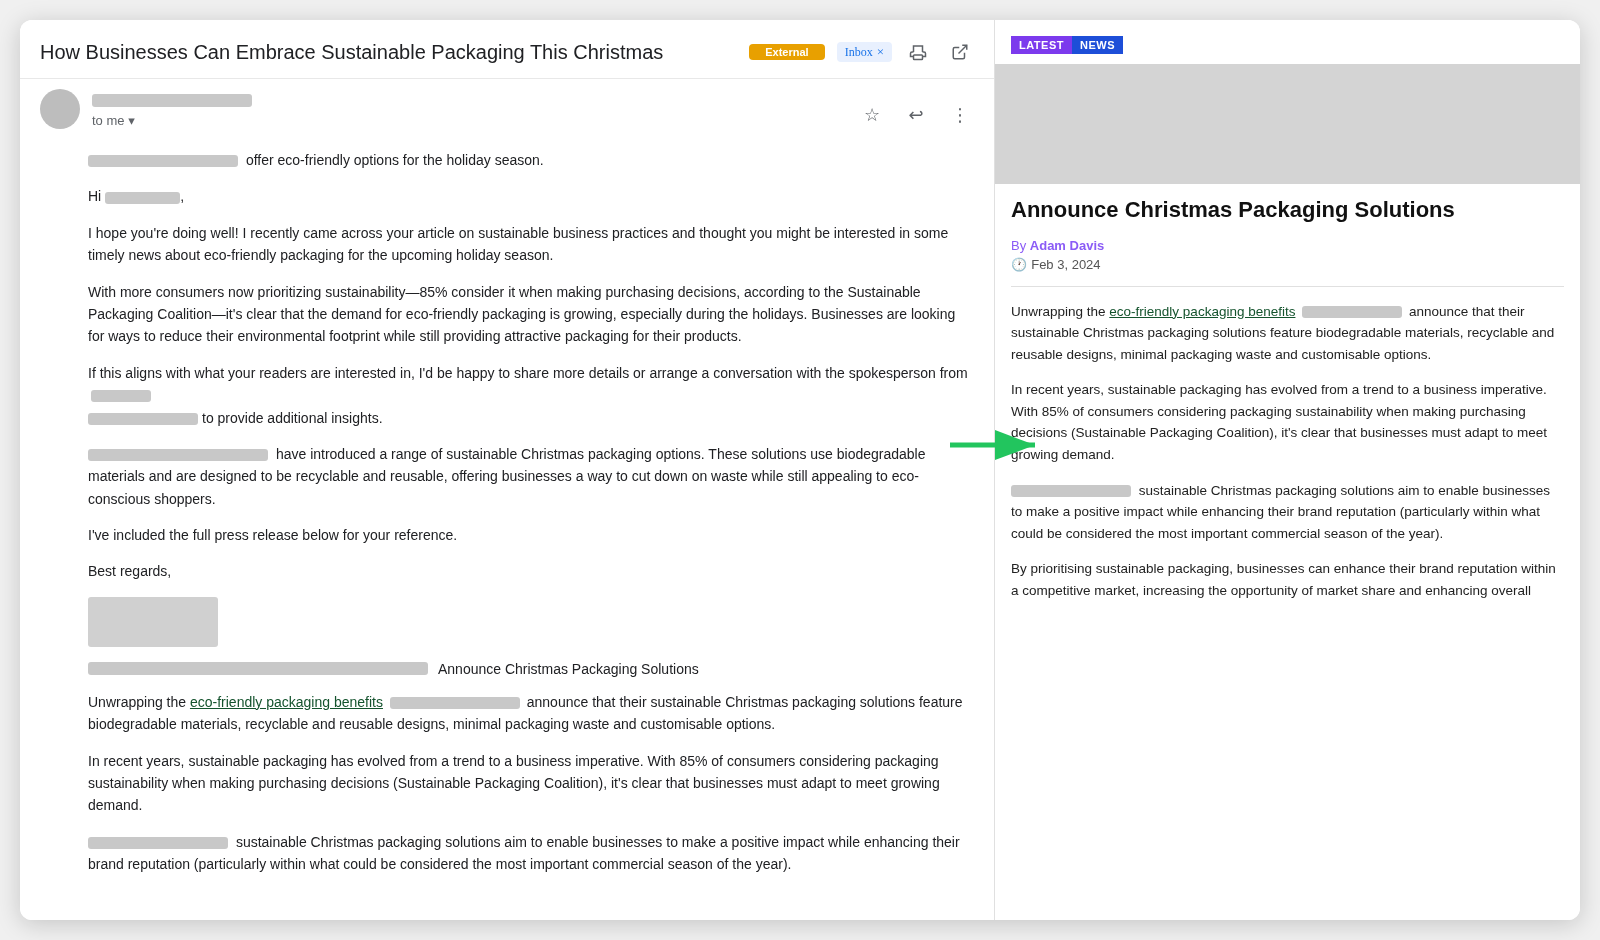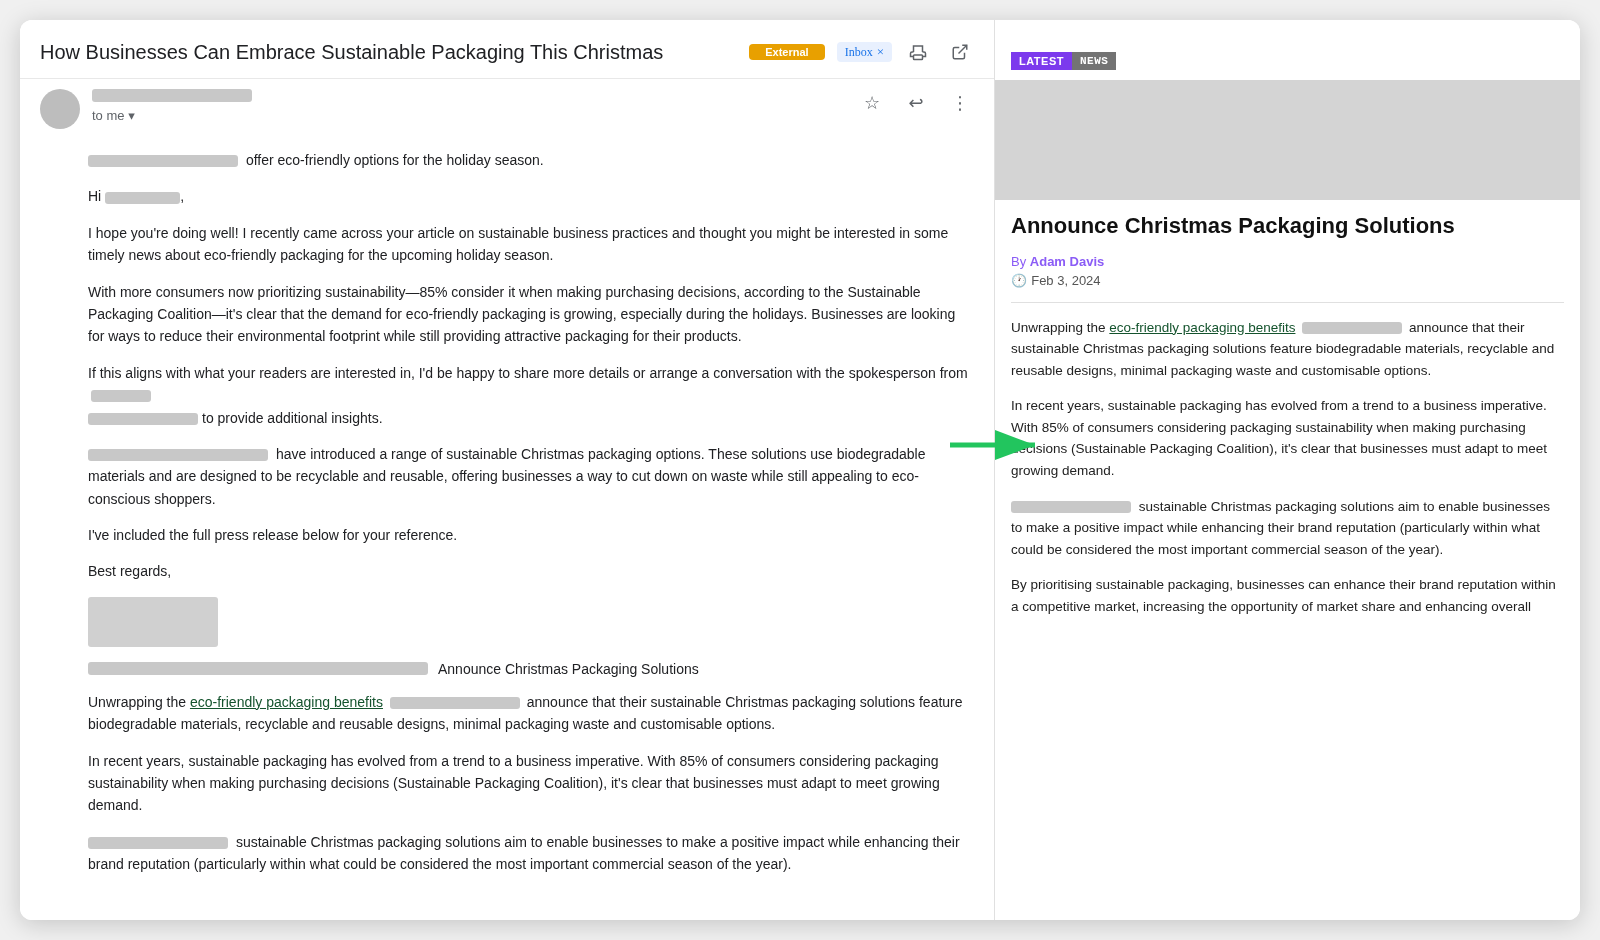"LATEST" .article-tags { padding: 32px 16px 0 16px -> 16px 16px 0 16px }
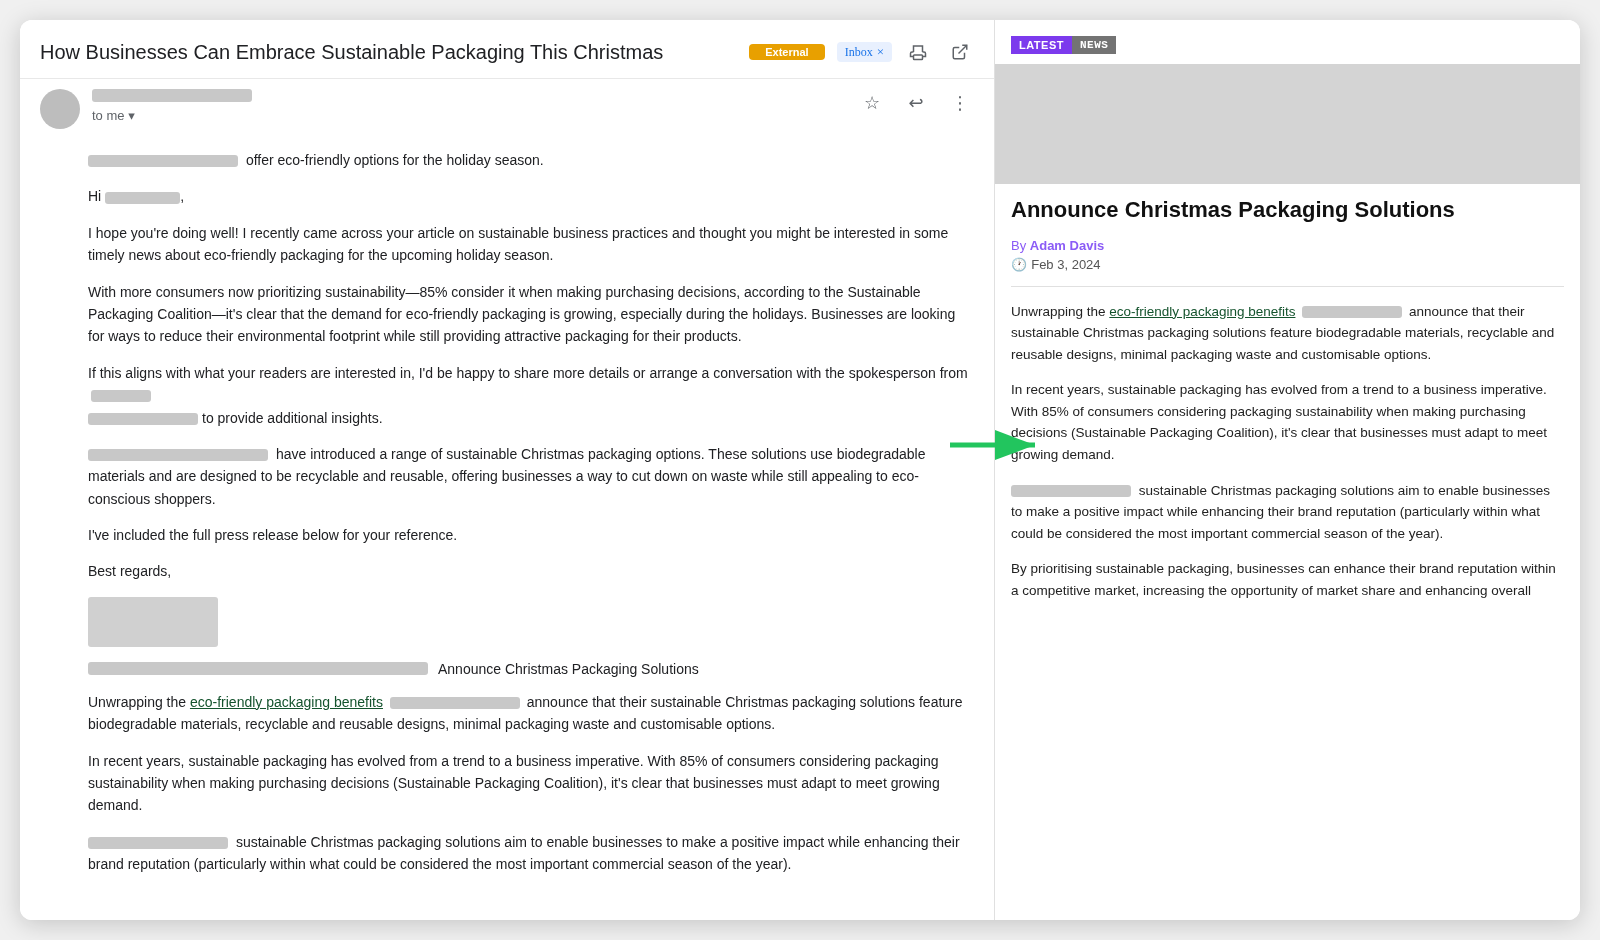"NEWS" .tag-news { background: #737373 -> #1d4ed8; font-family: Liberation Mono, monospace -> none }
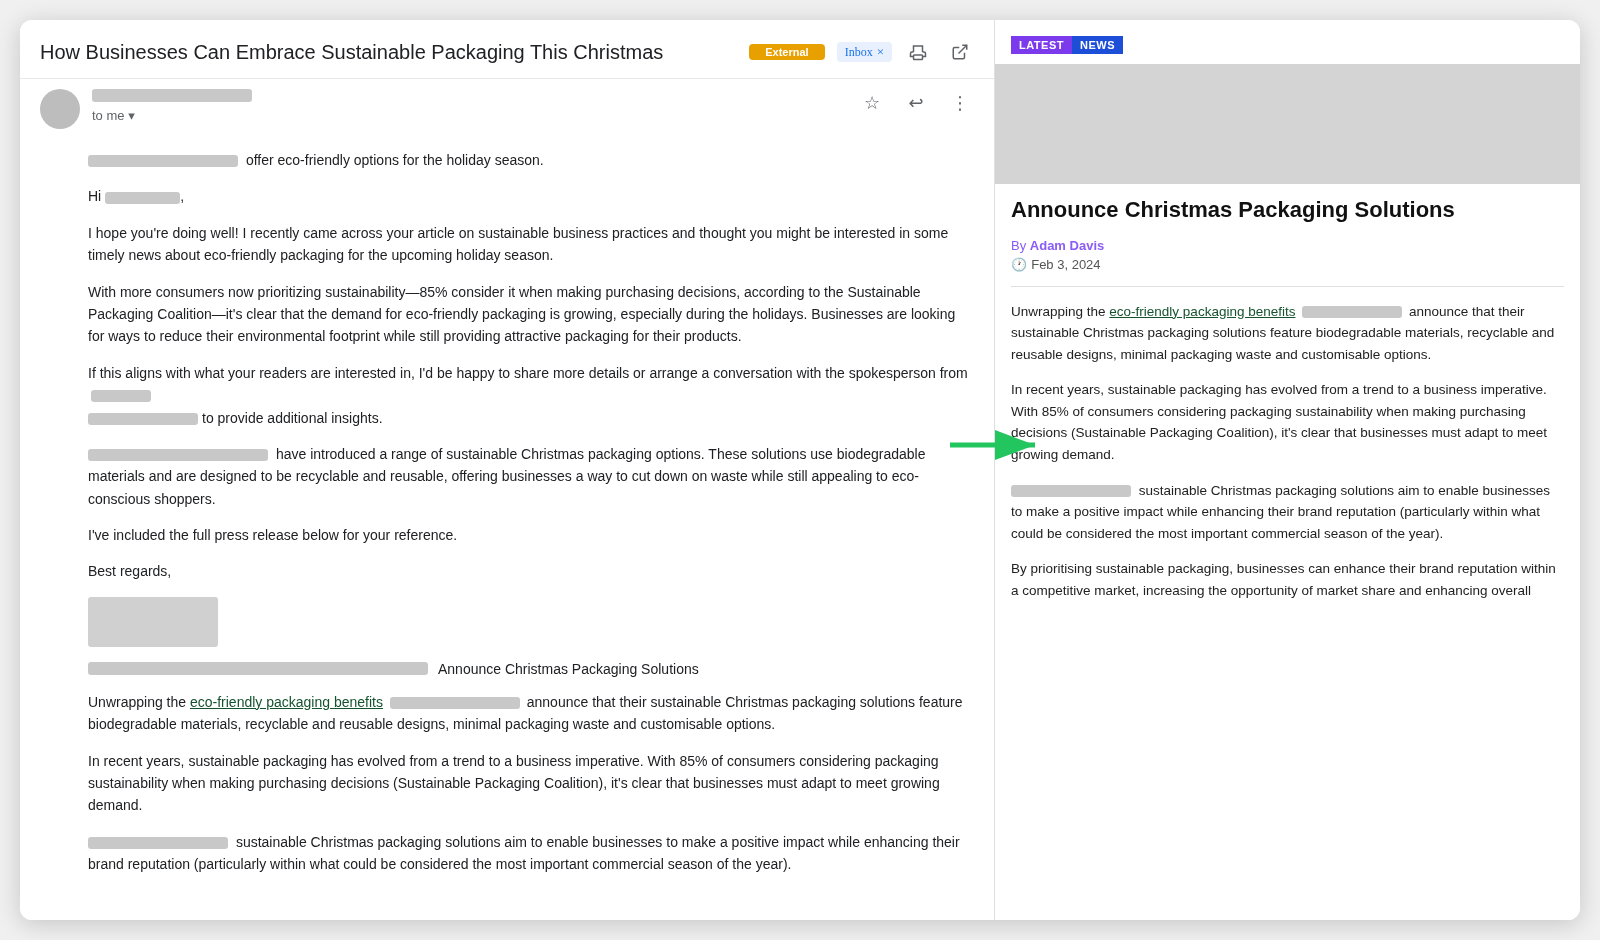"to me ▾" .email-subheader { align-items: flex-start -> flex-end }
